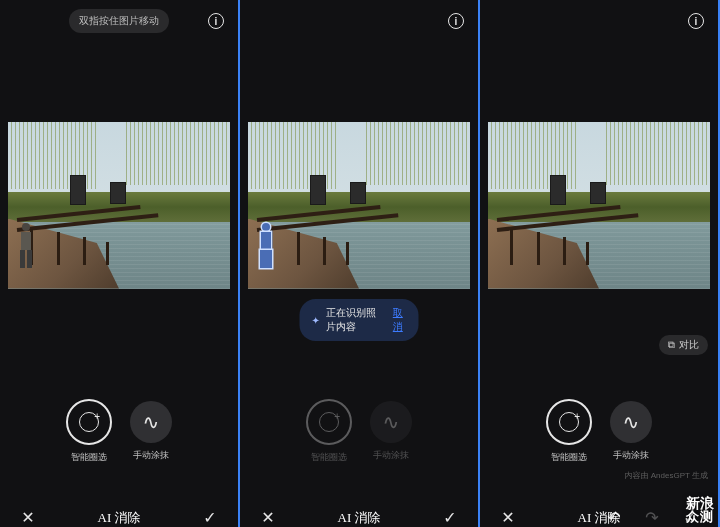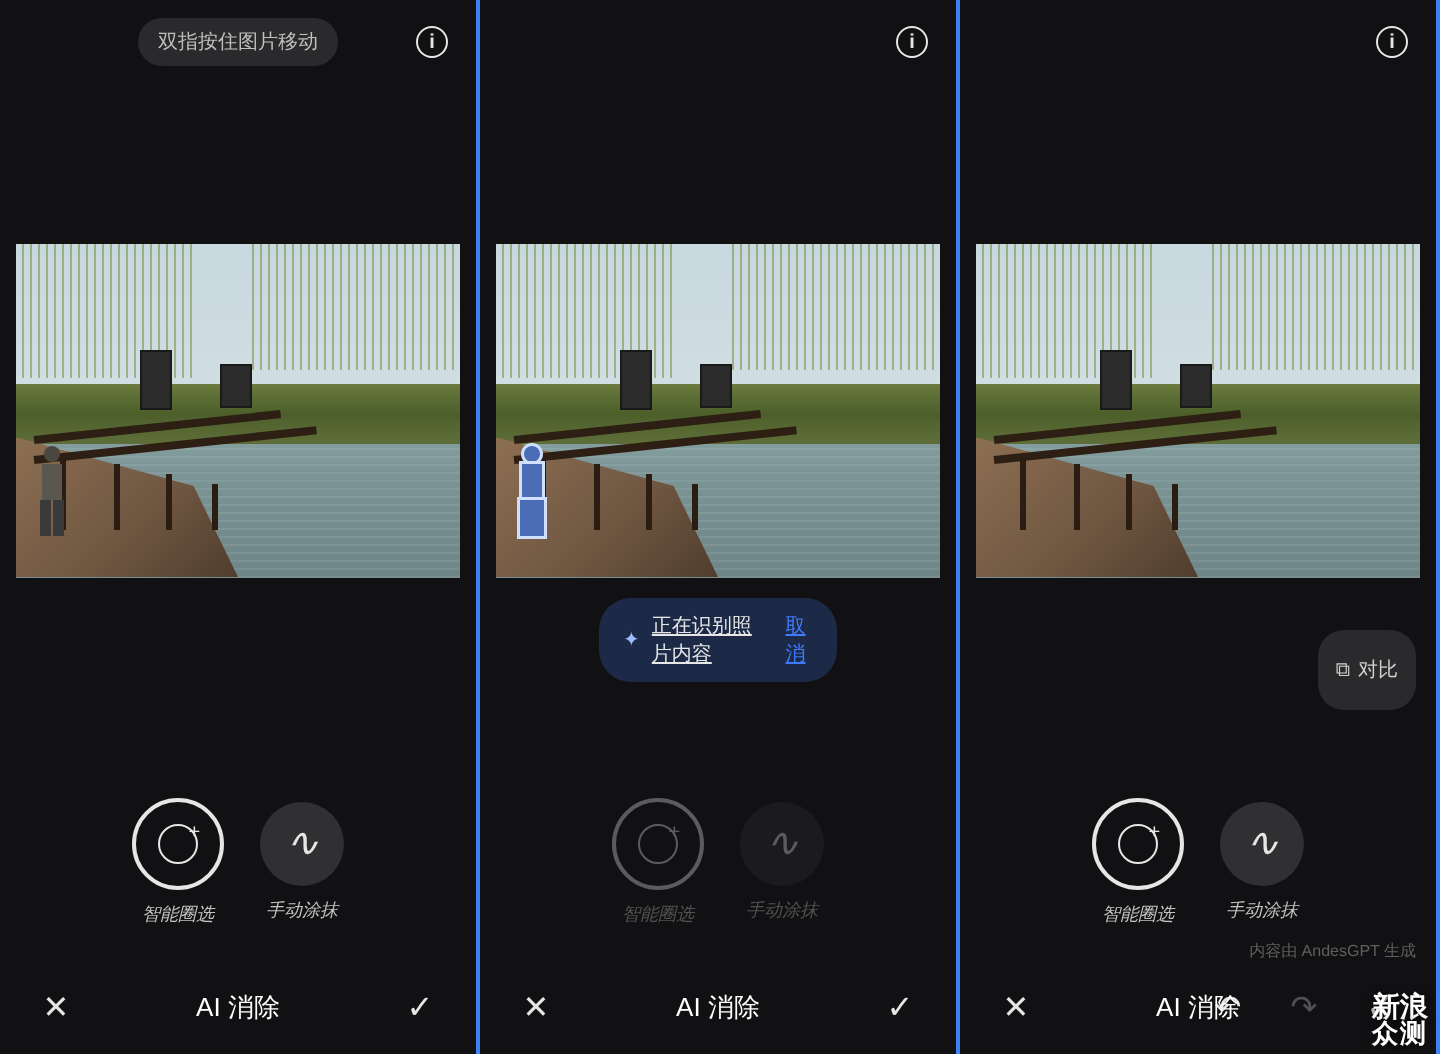"正在识别照片内容" .toast-txt { text-decoration: underline -> none }
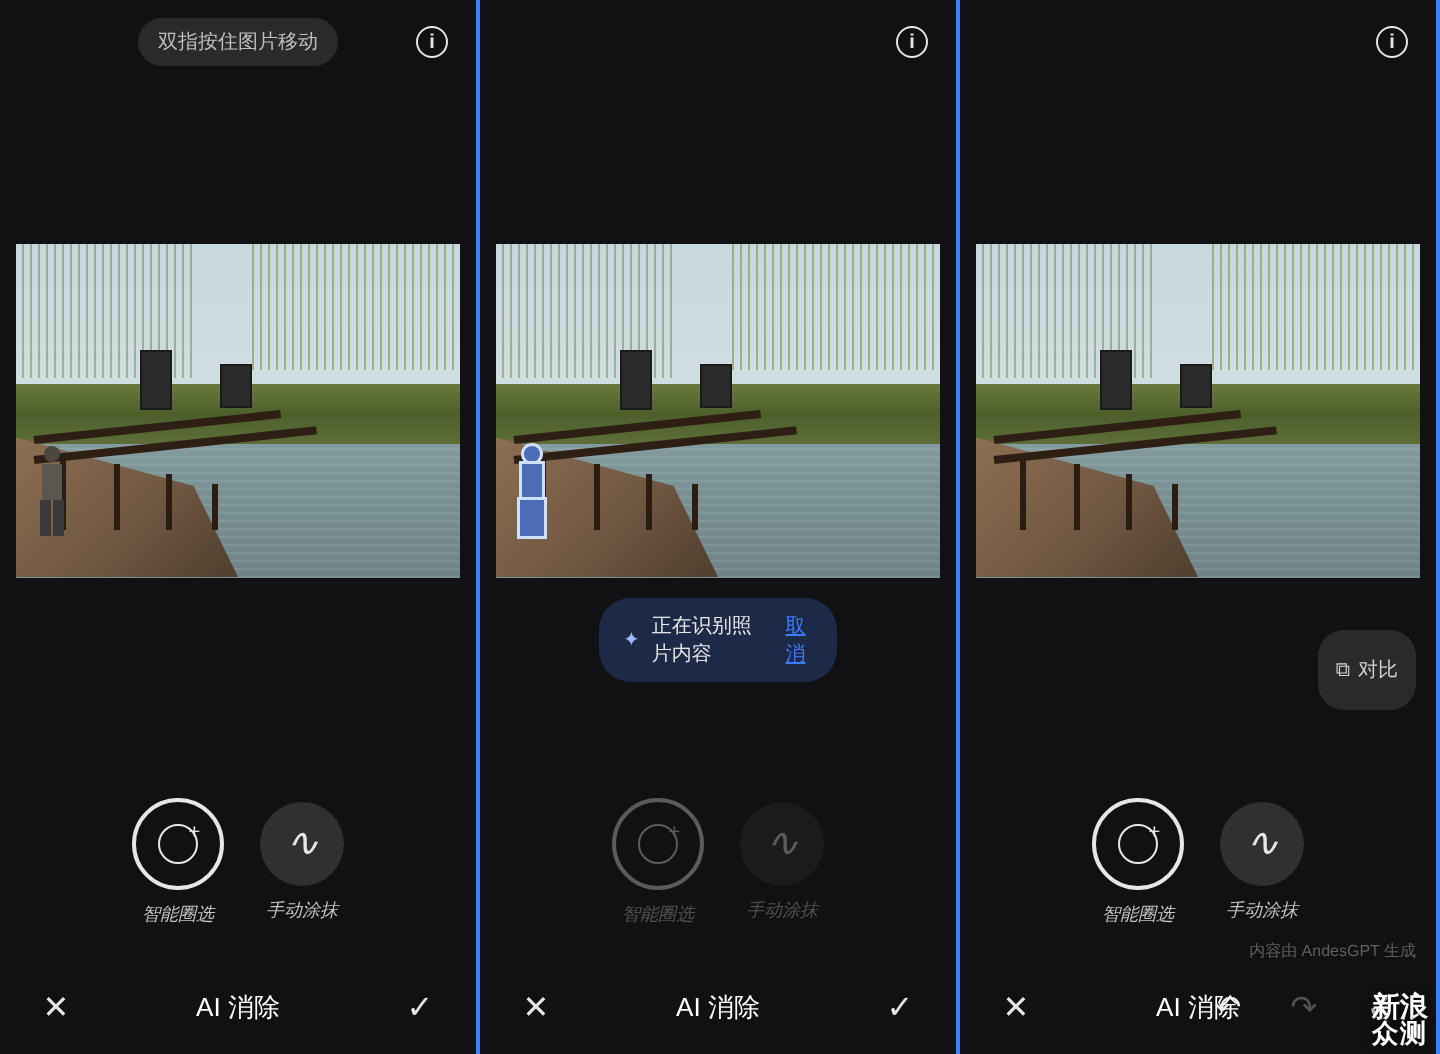"对比" .compare-pill { padding: 13px 9px -> 3px 9px }
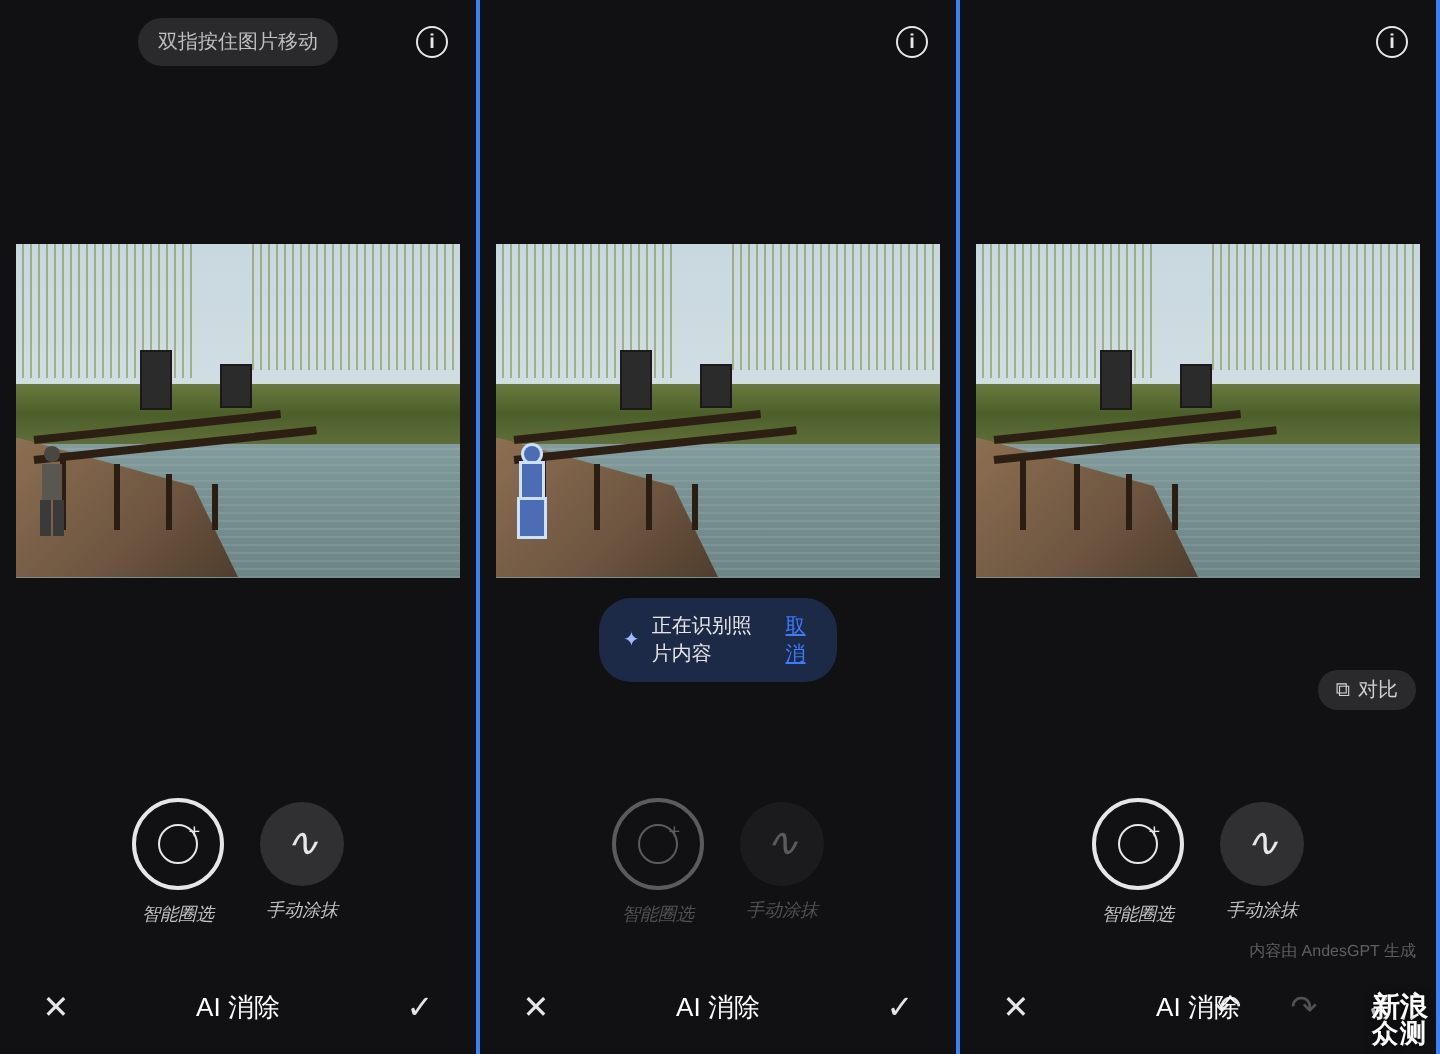"智能圈选" .tools { font-style: italic -> none }
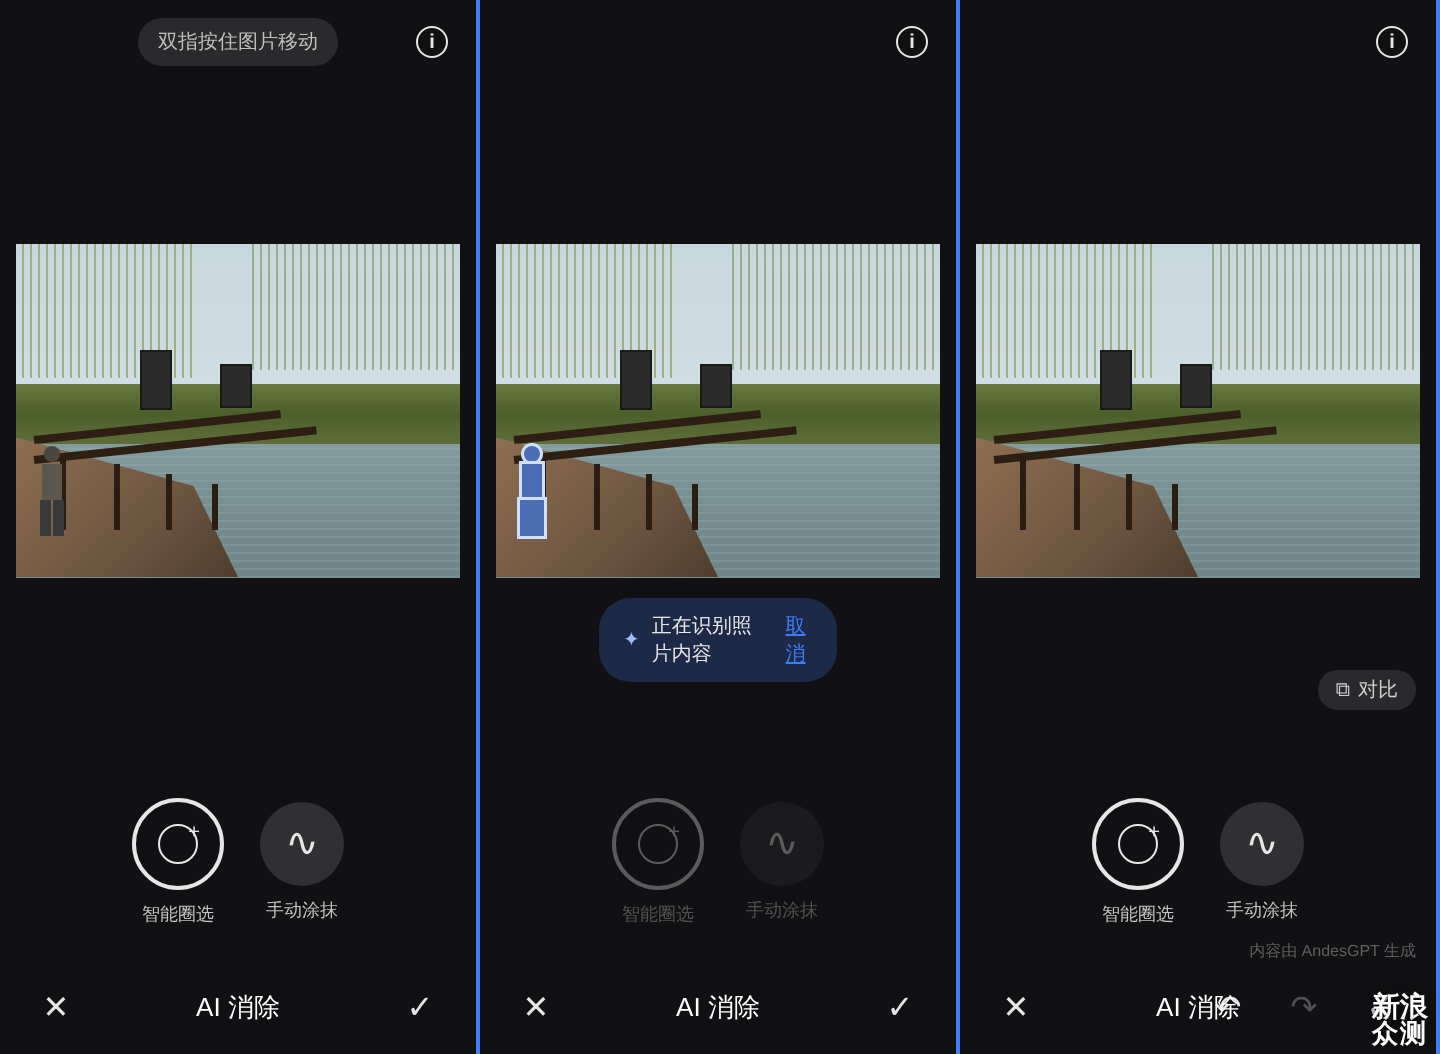"AI 消除" .bottombar { align-items: center -> flex-end; font-family: none -> Liberation Serif, serif }
